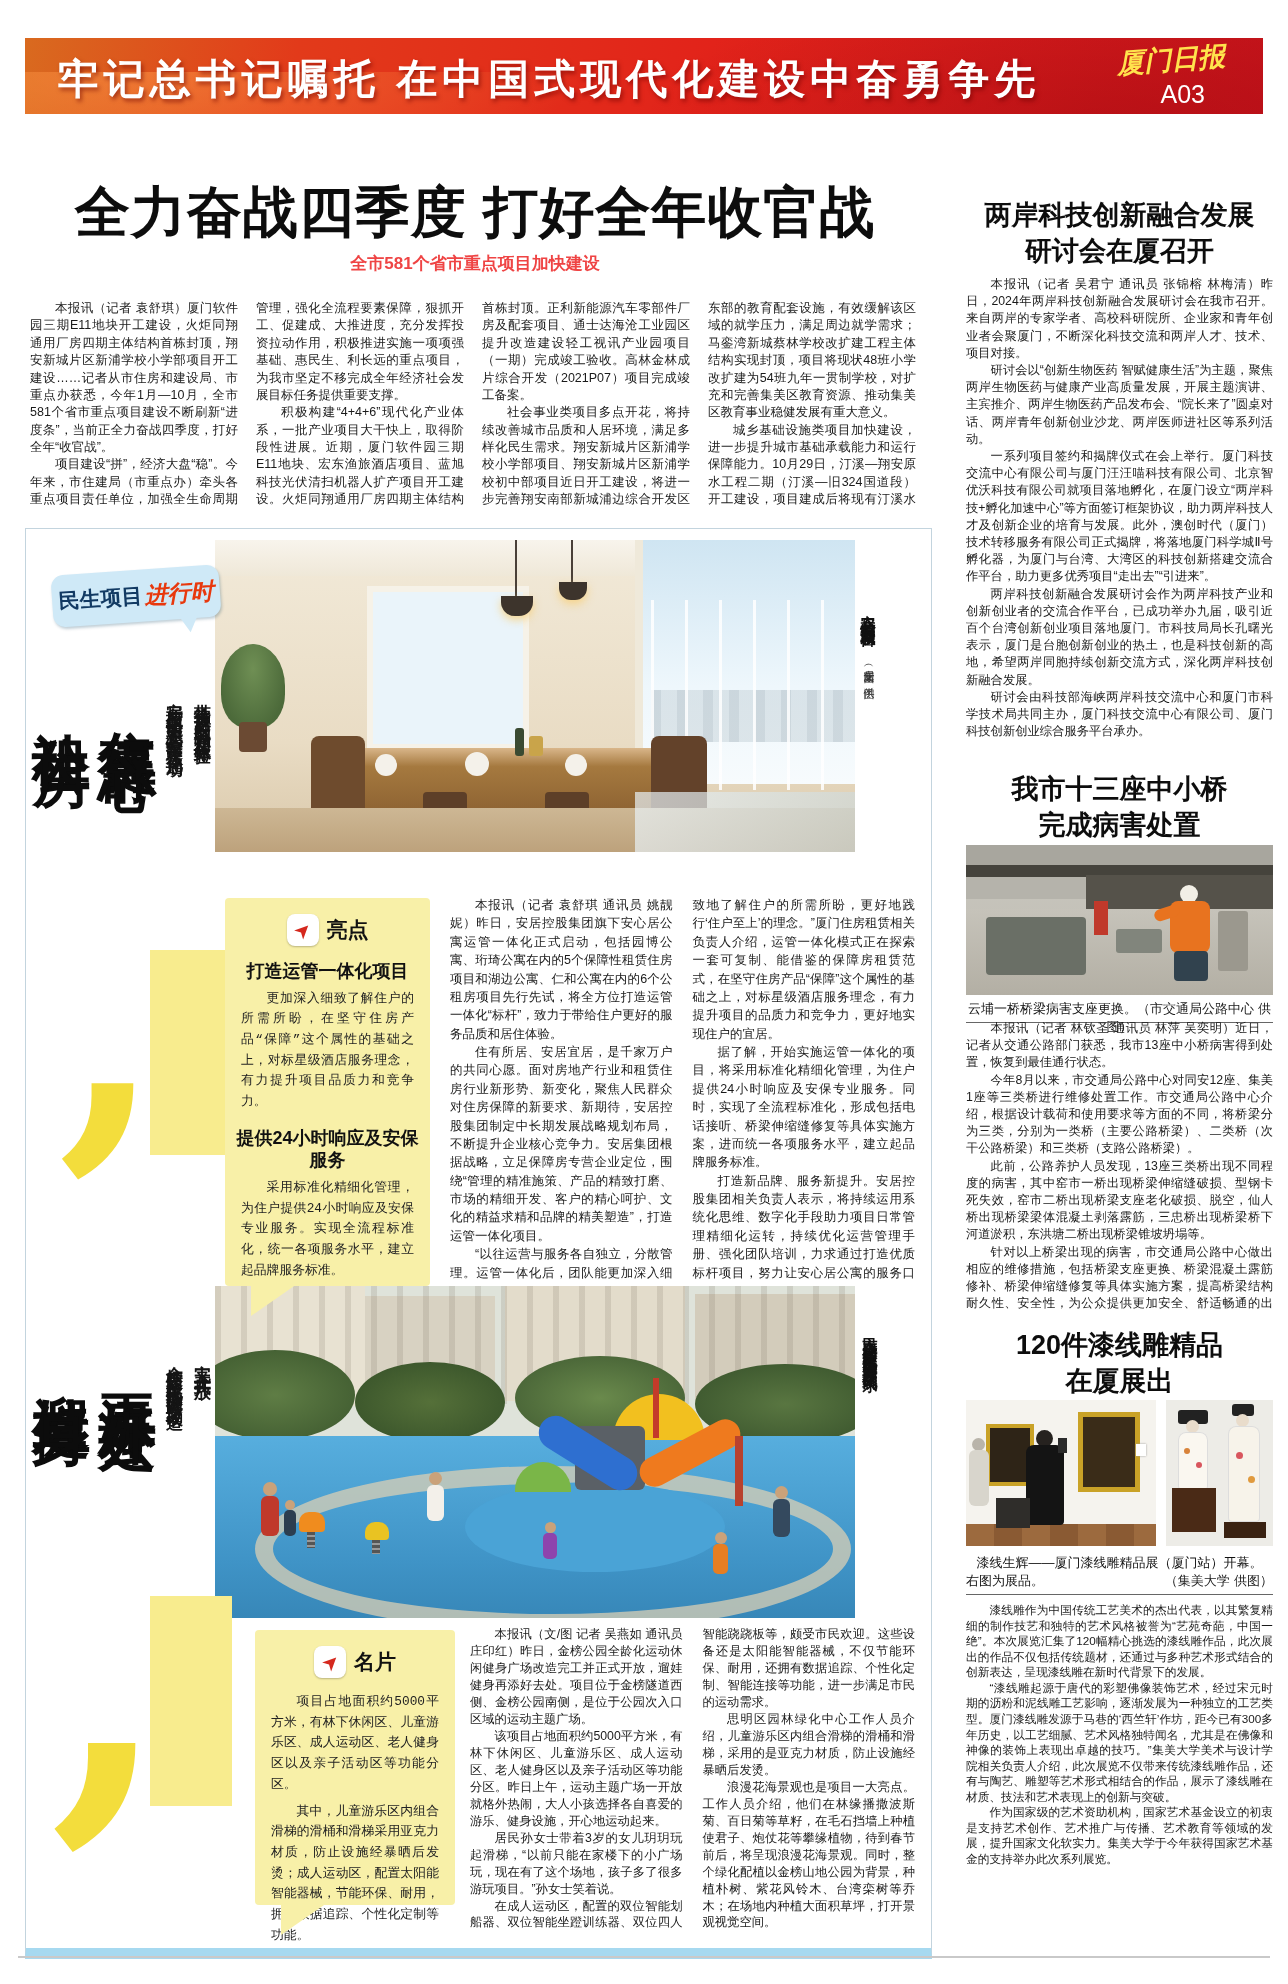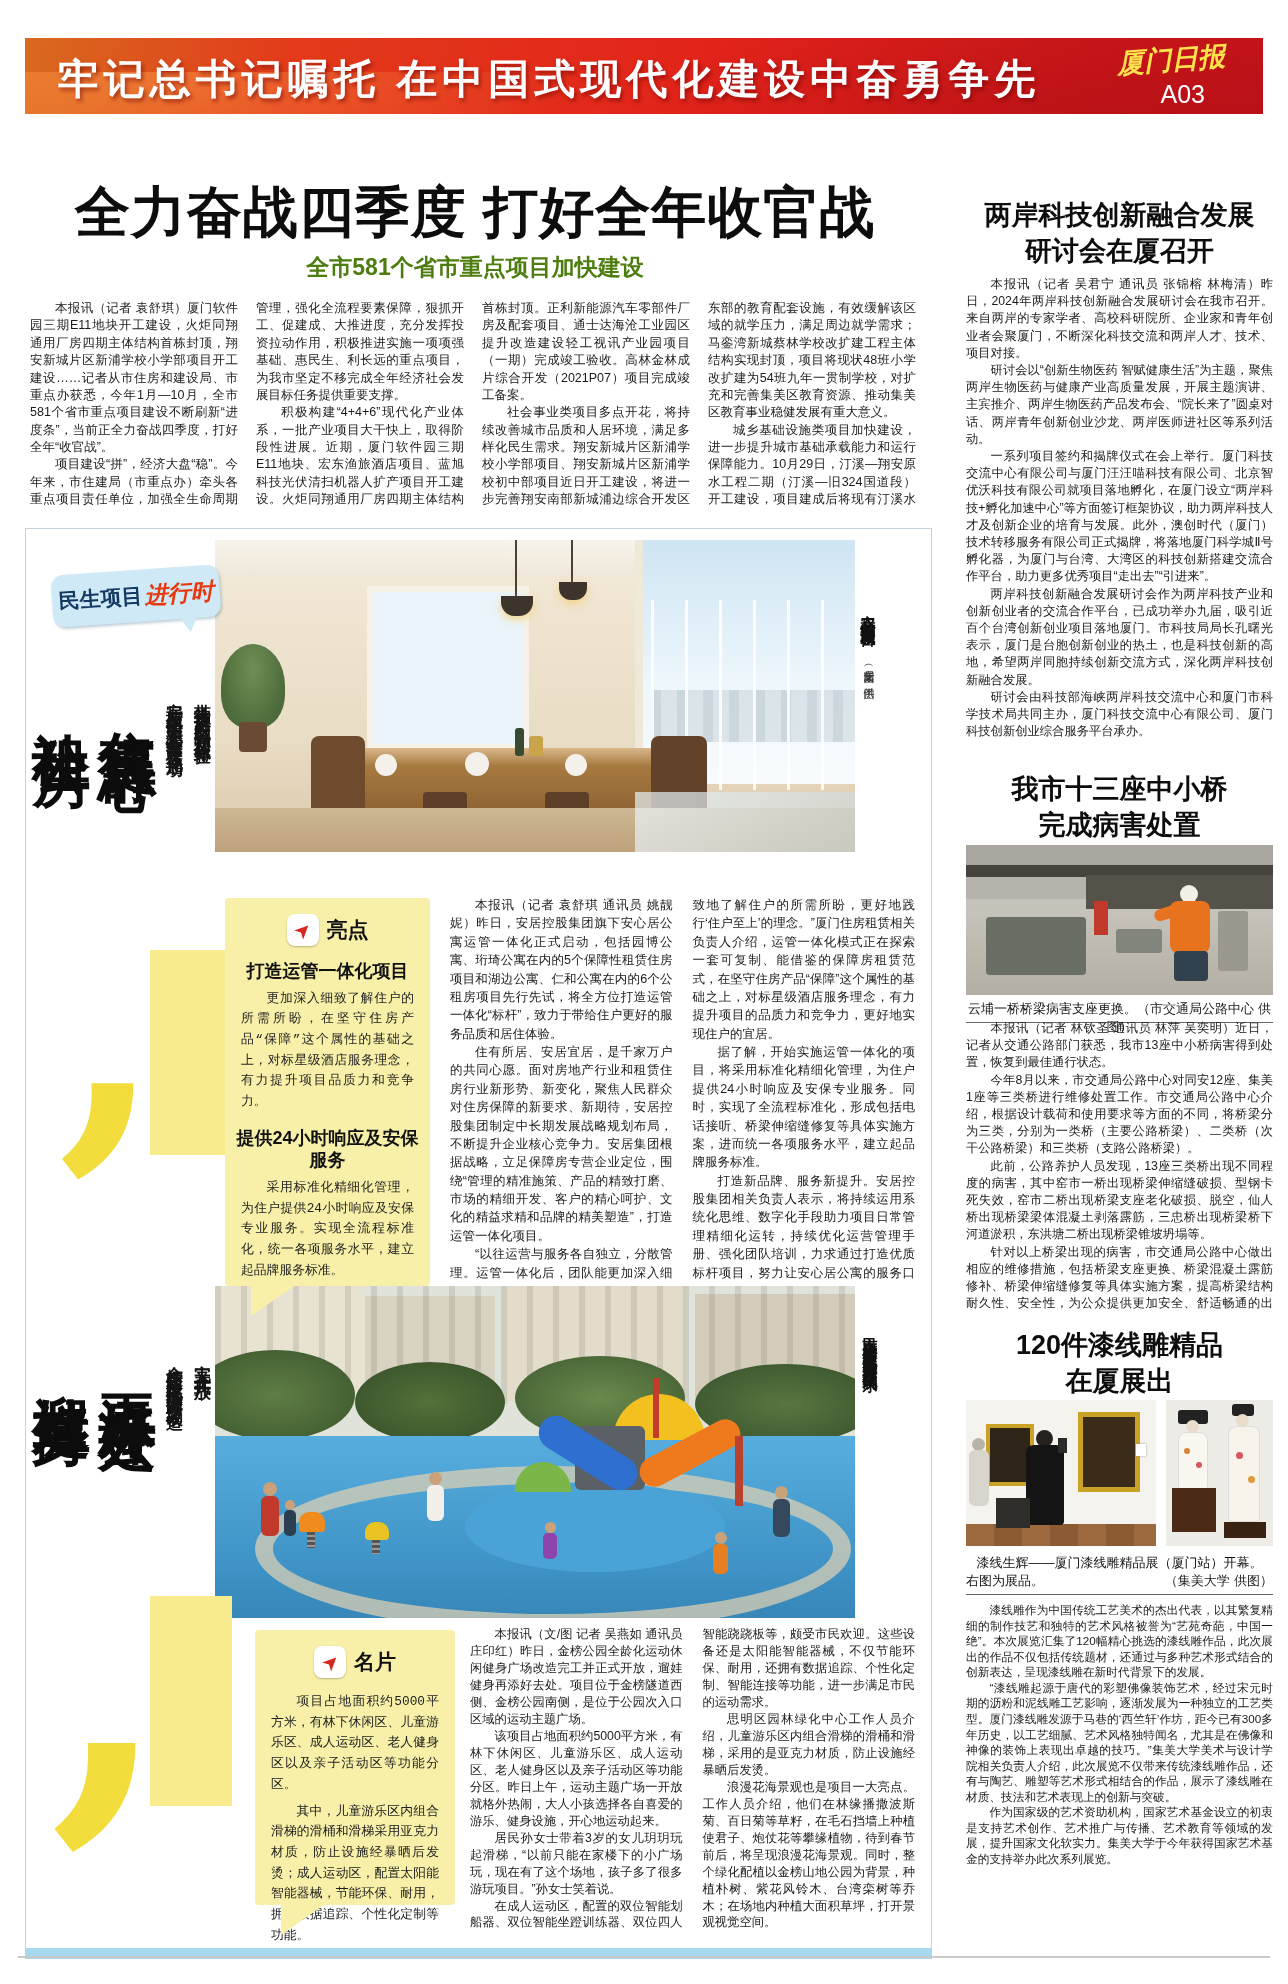"全市581个省市重点项目加快建设" .lead-sub { color: #4d7c0f -> #ef4444; font-size: 23px -> 17px }
